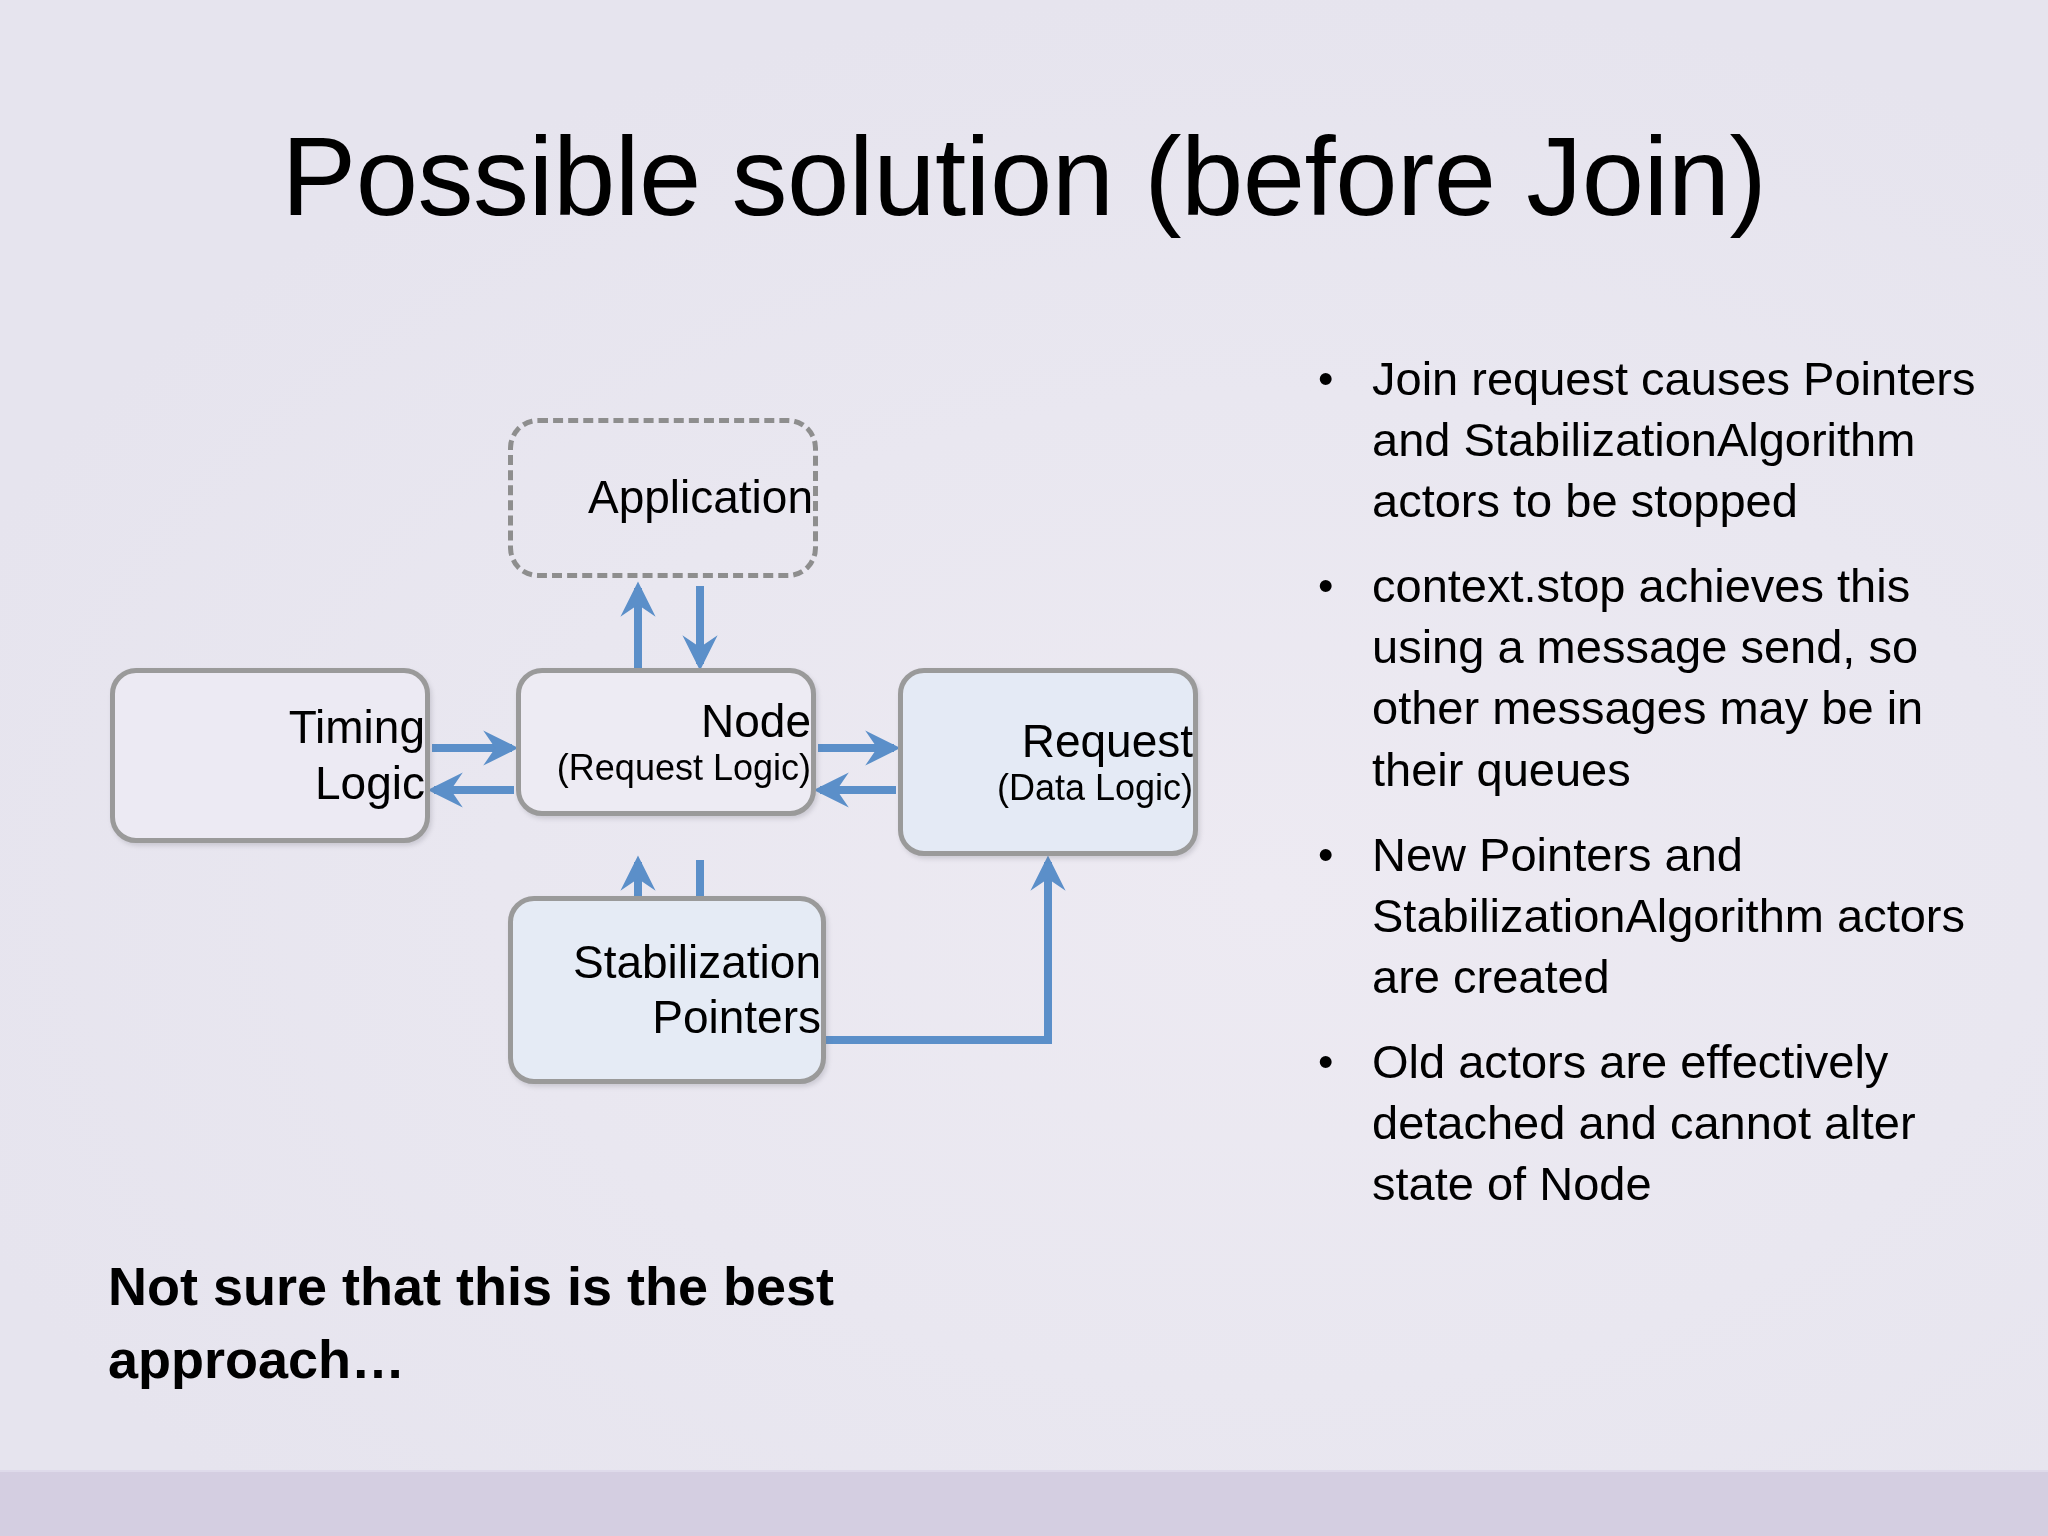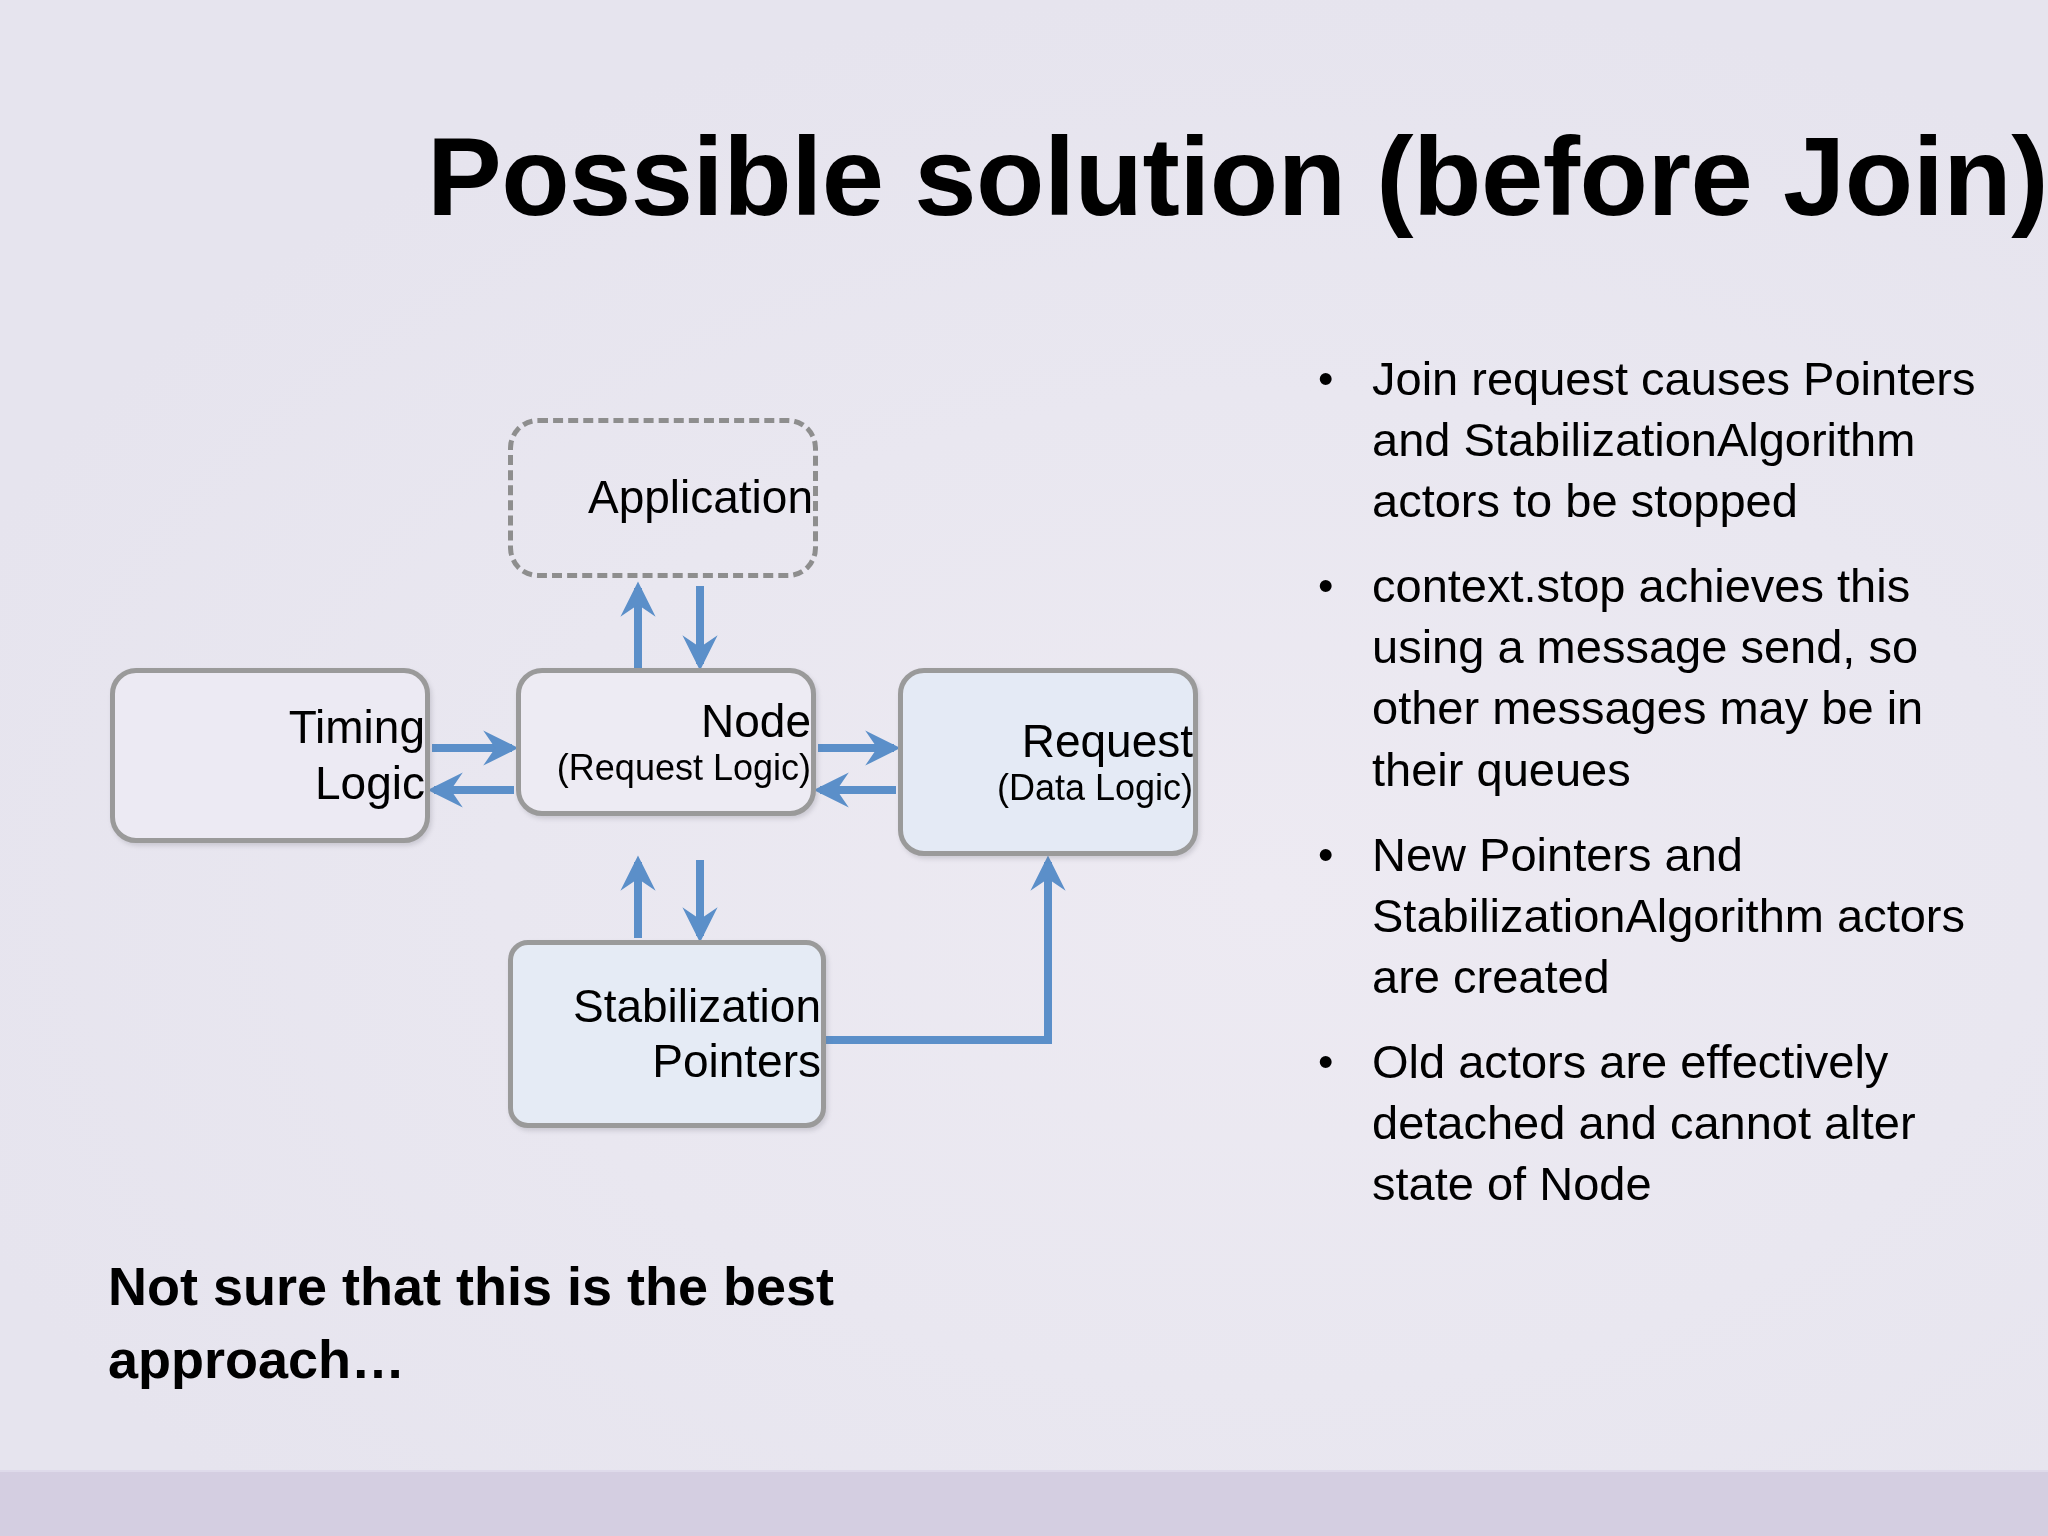"Possible solution (before Join)" .title { font-weight: 700 -> 400; text-align: right -> center }
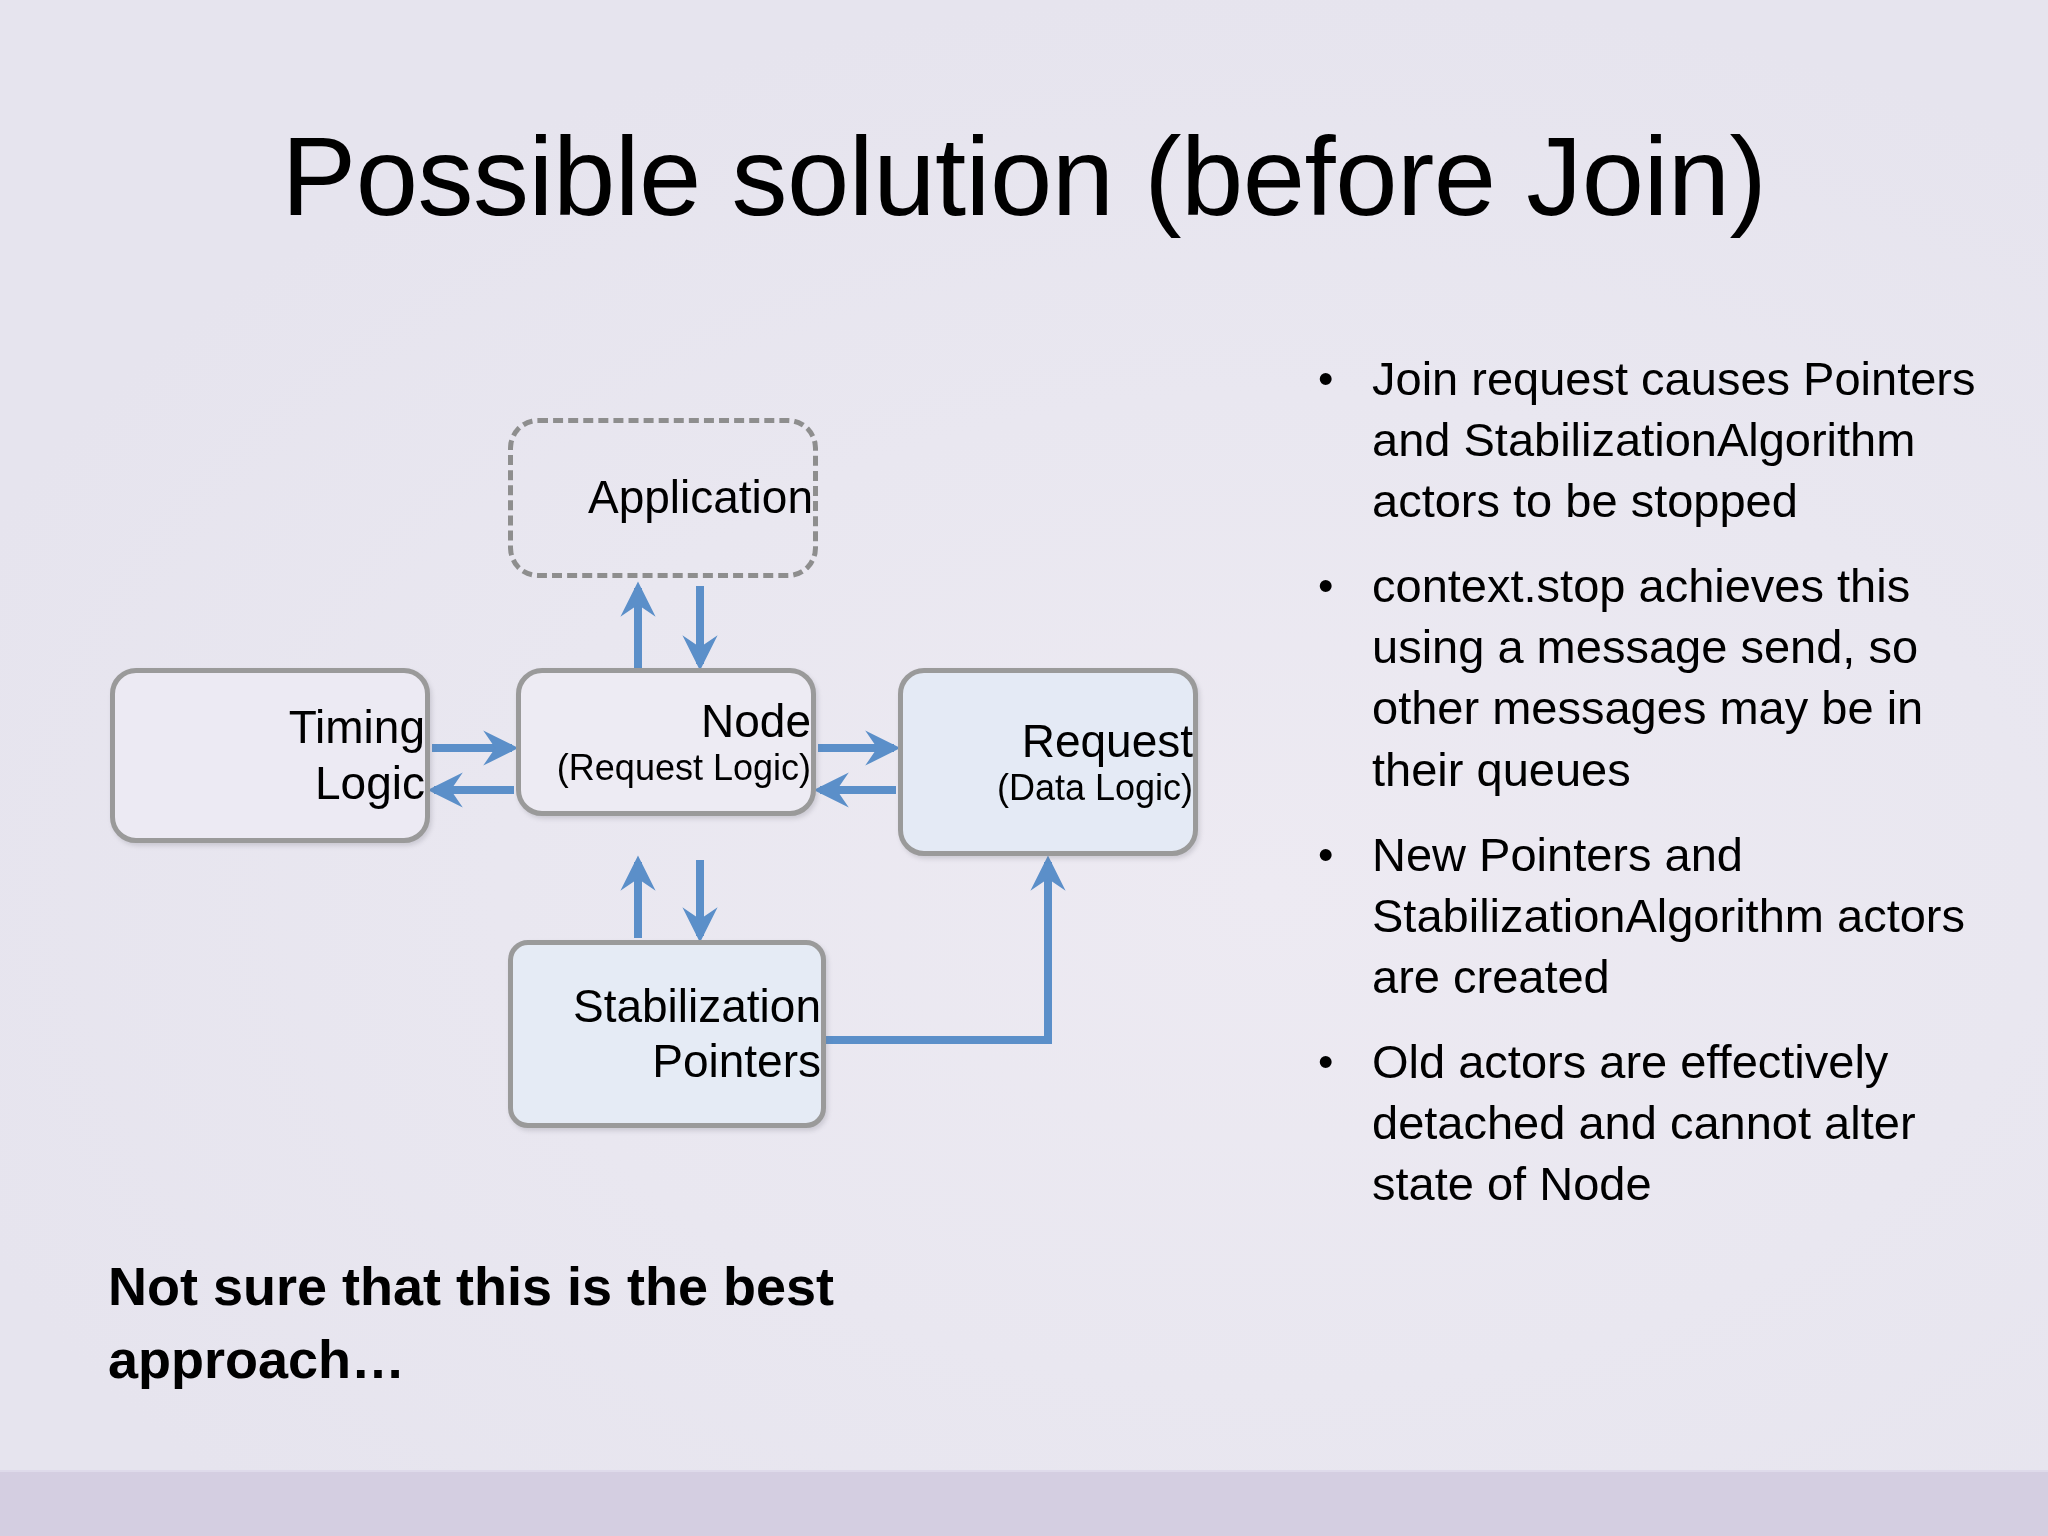"Stabilization" #box-stabilization { border-radius: 20px -> none; top: 940px -> 896px }
